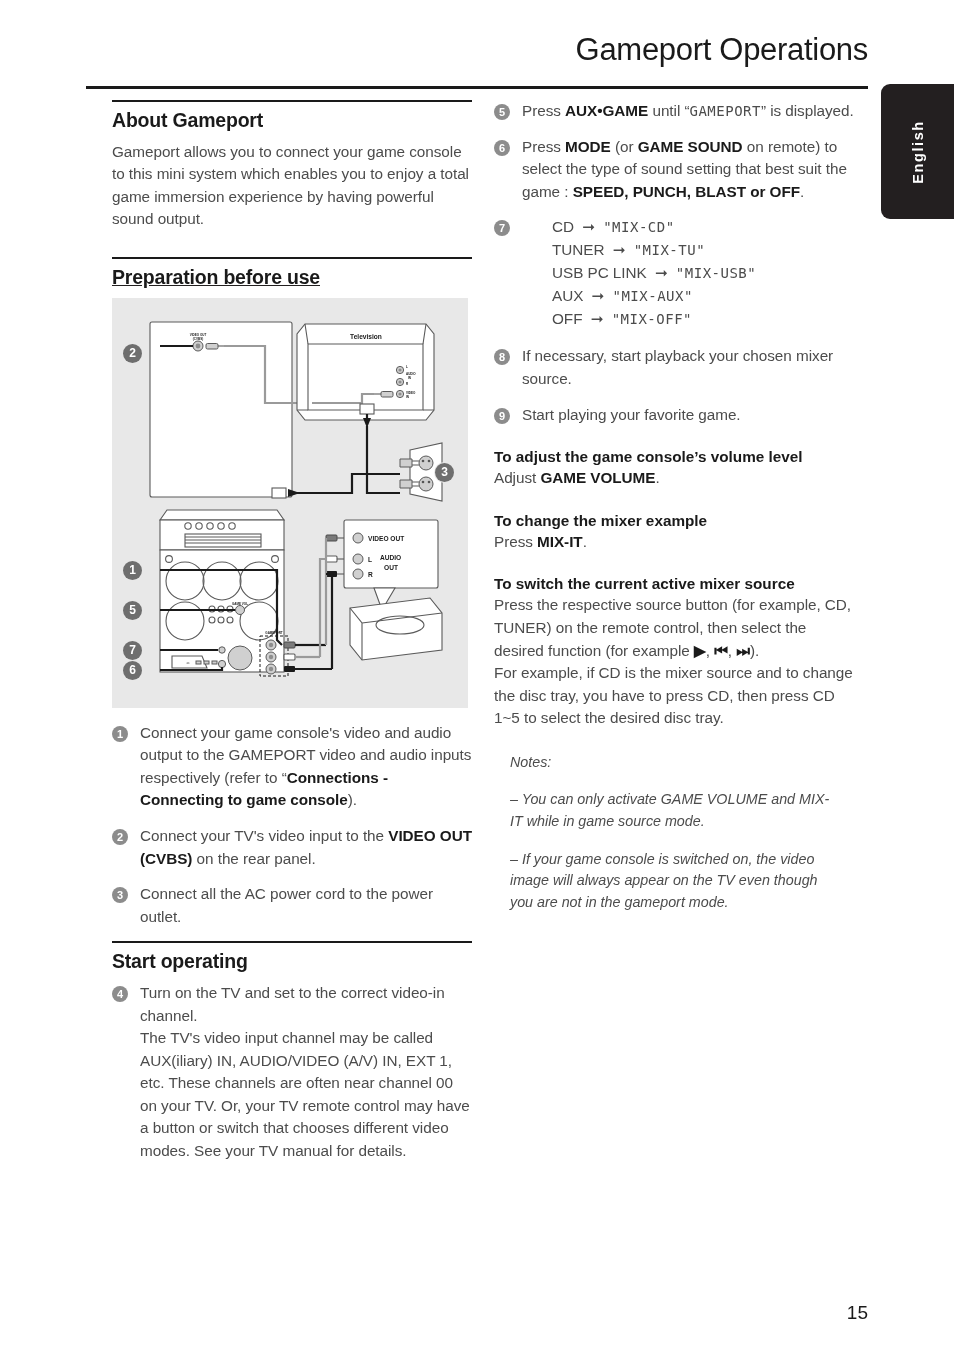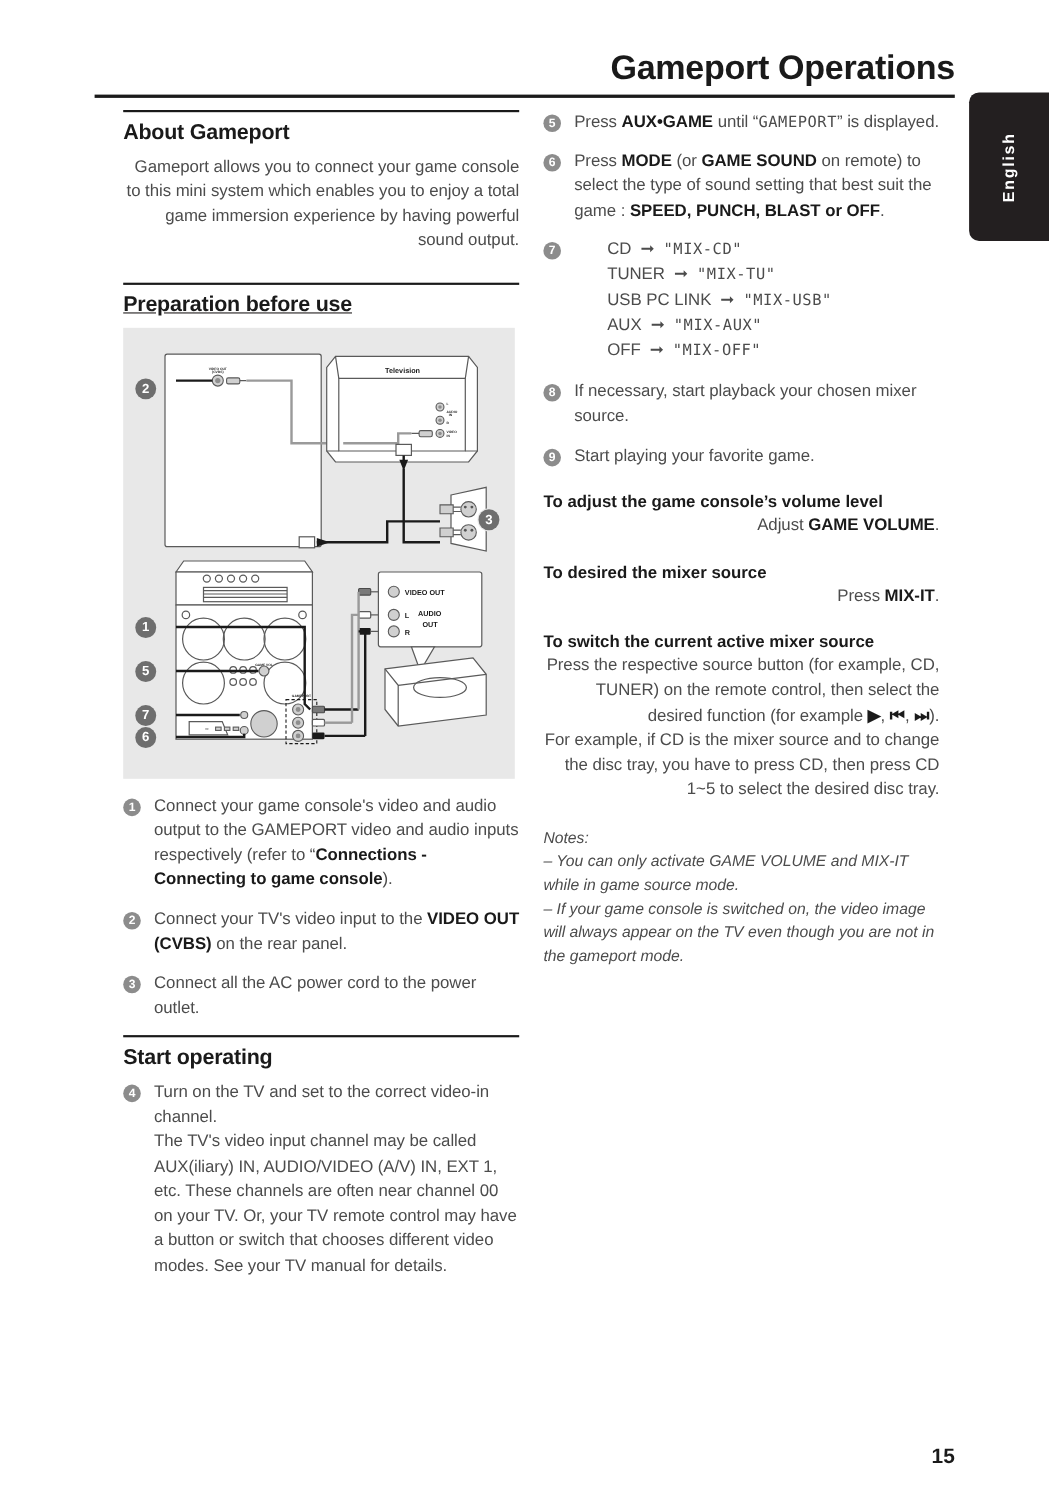"Gameport Operations" .page-title { font-weight: bold -> normal; top: 44px -> 32px }
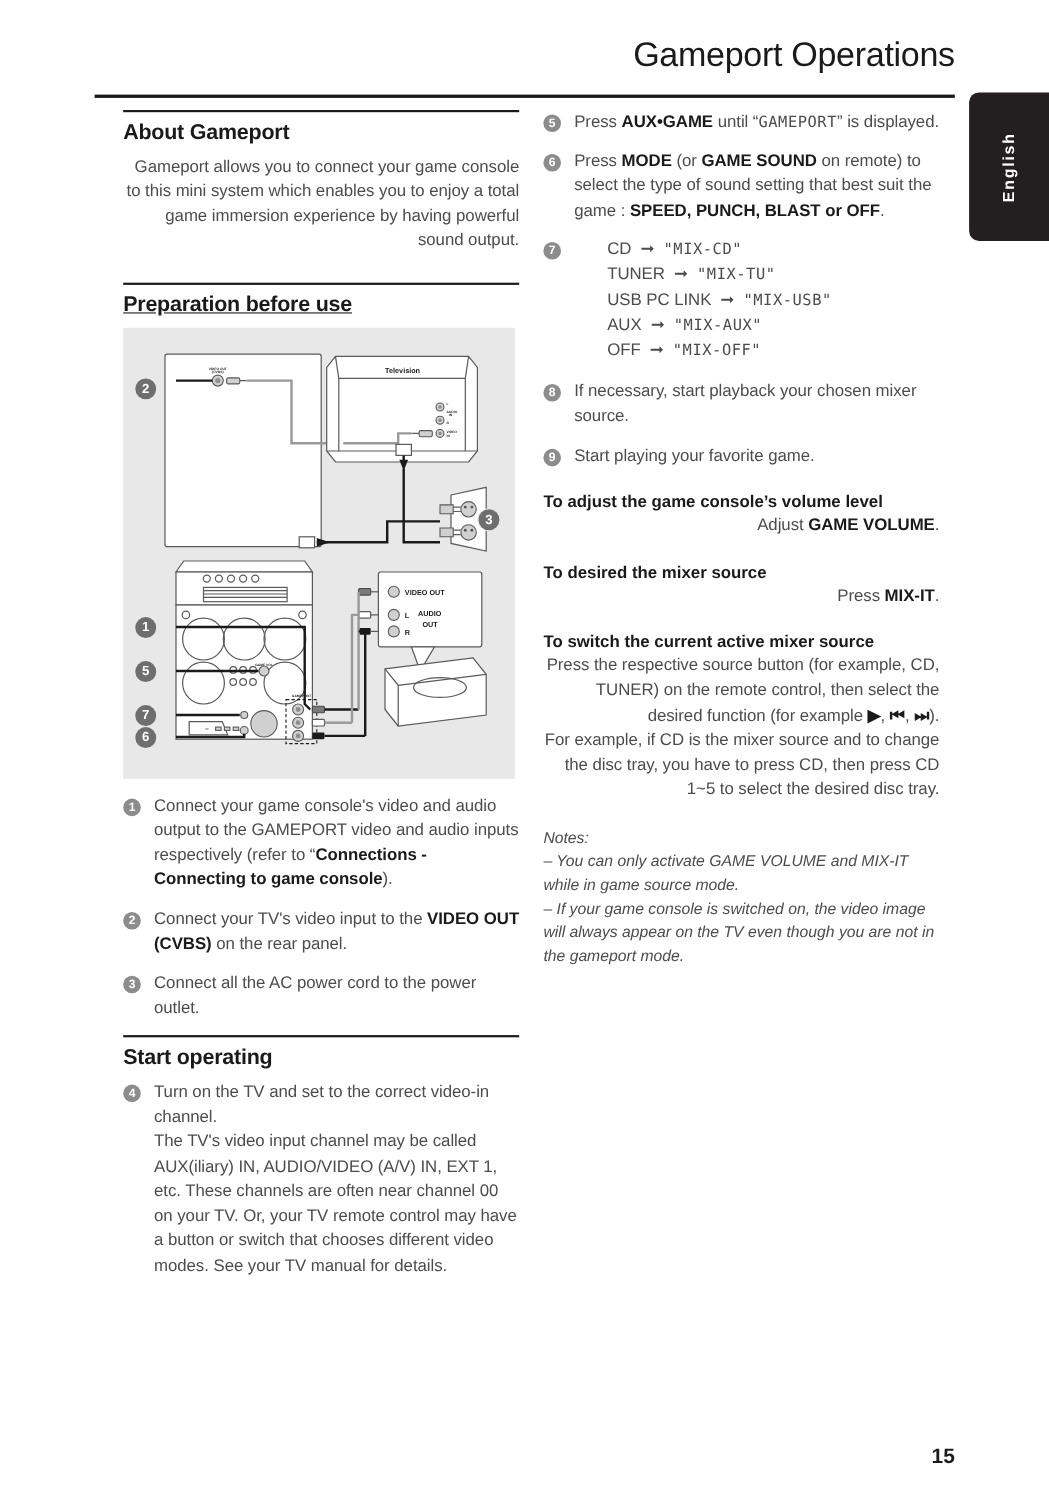"Gameport allows you to connect" p.body { text-align: right -> none }
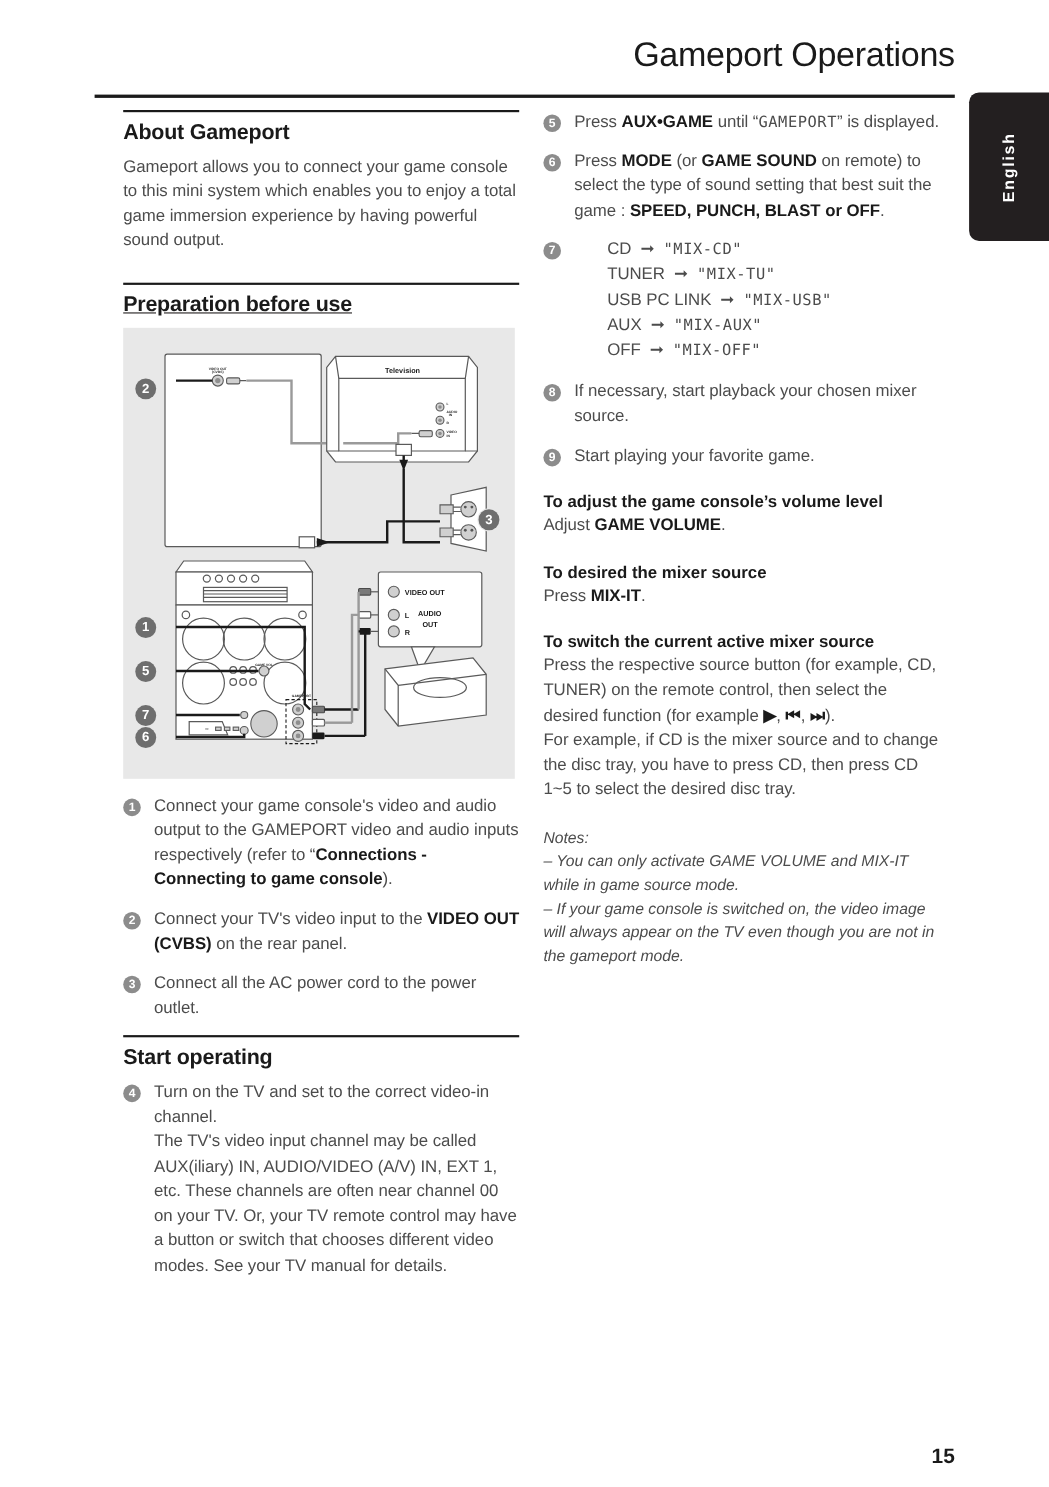"To desired the mixer source" div.subhead { text: desired the mixer source -> change the mixer example }
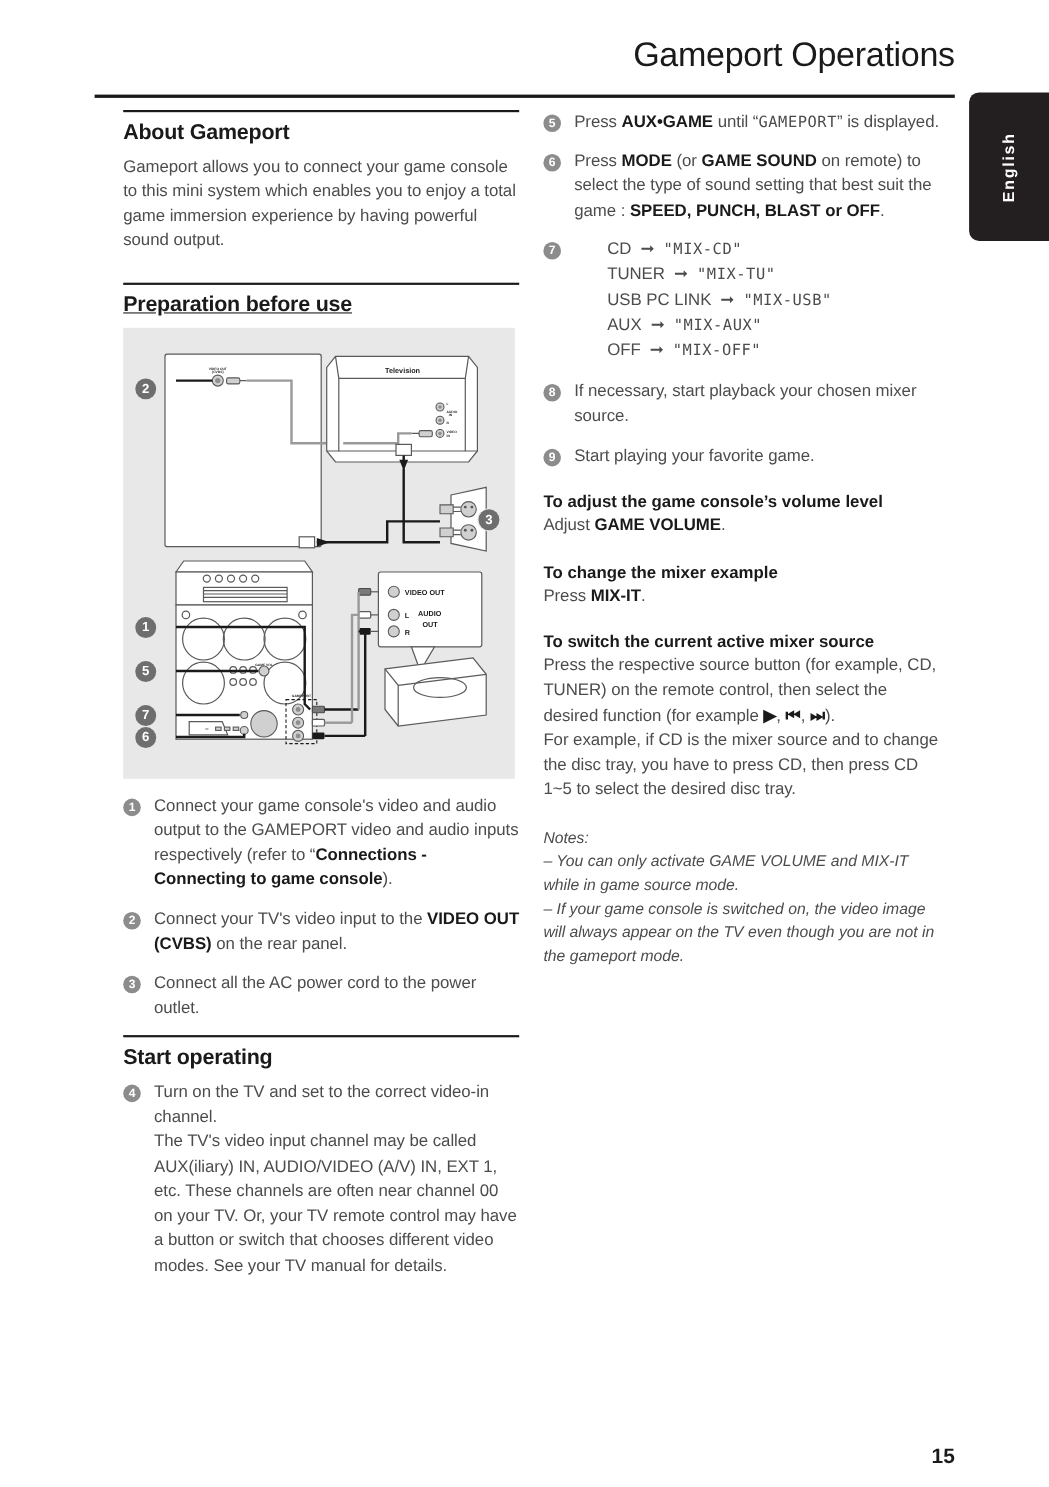"Notes:" .notes div { margin: 0 -> 16px }
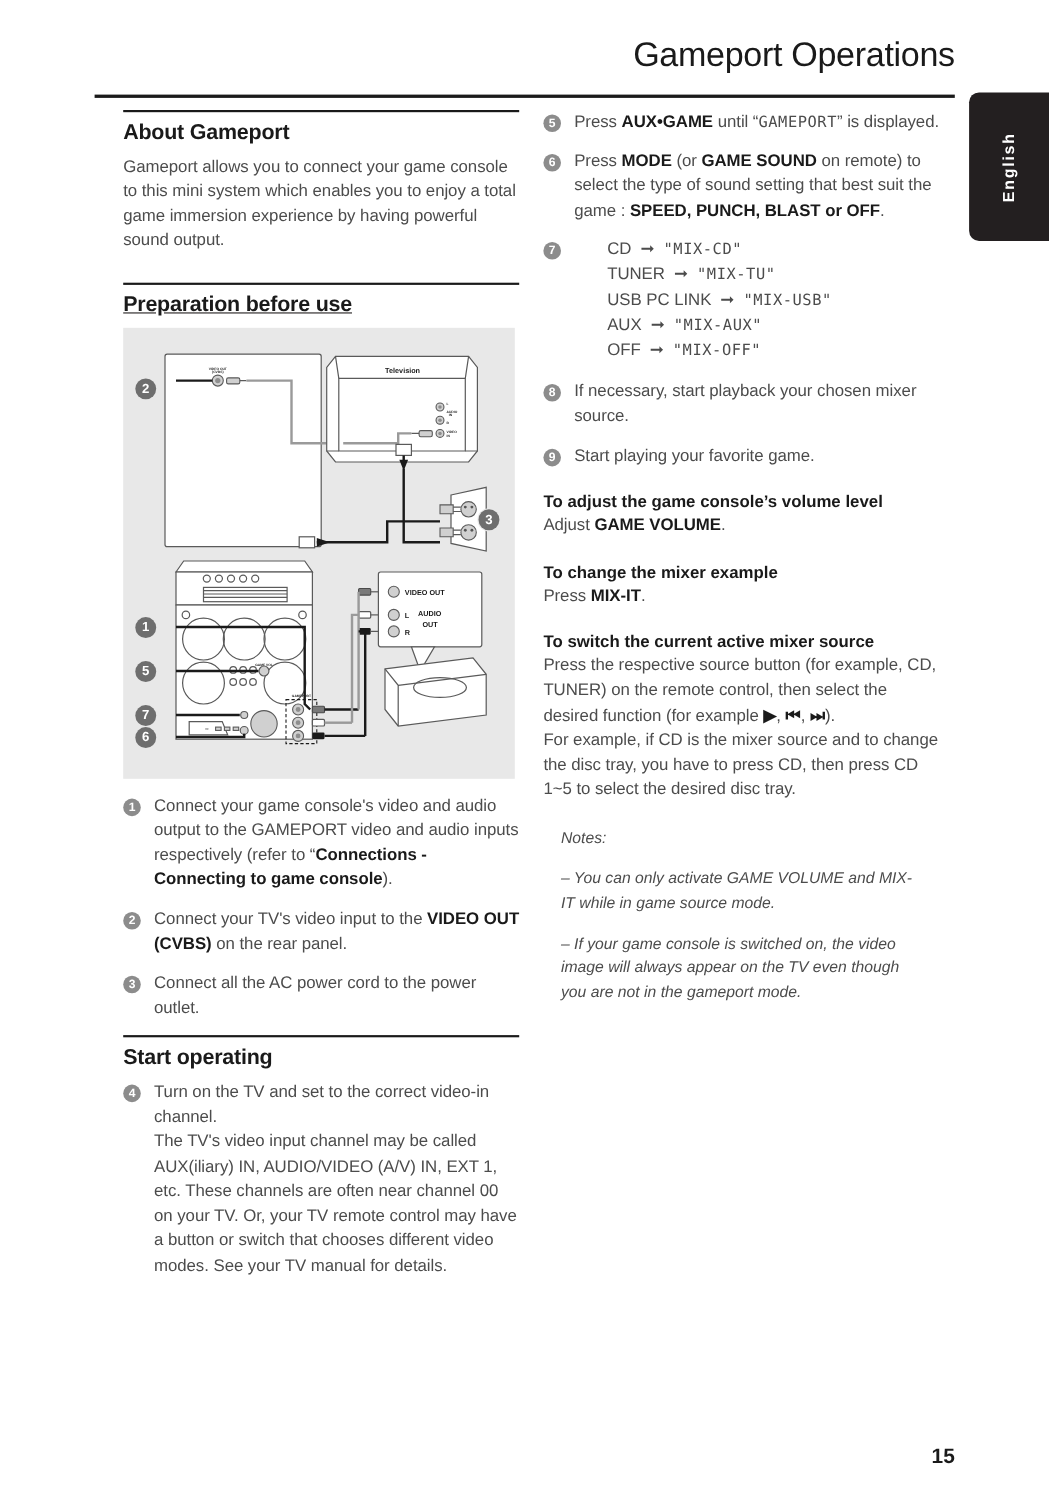"15" .page-num { bottom: 16px -> 28px; font-weight: bold -> normal }
